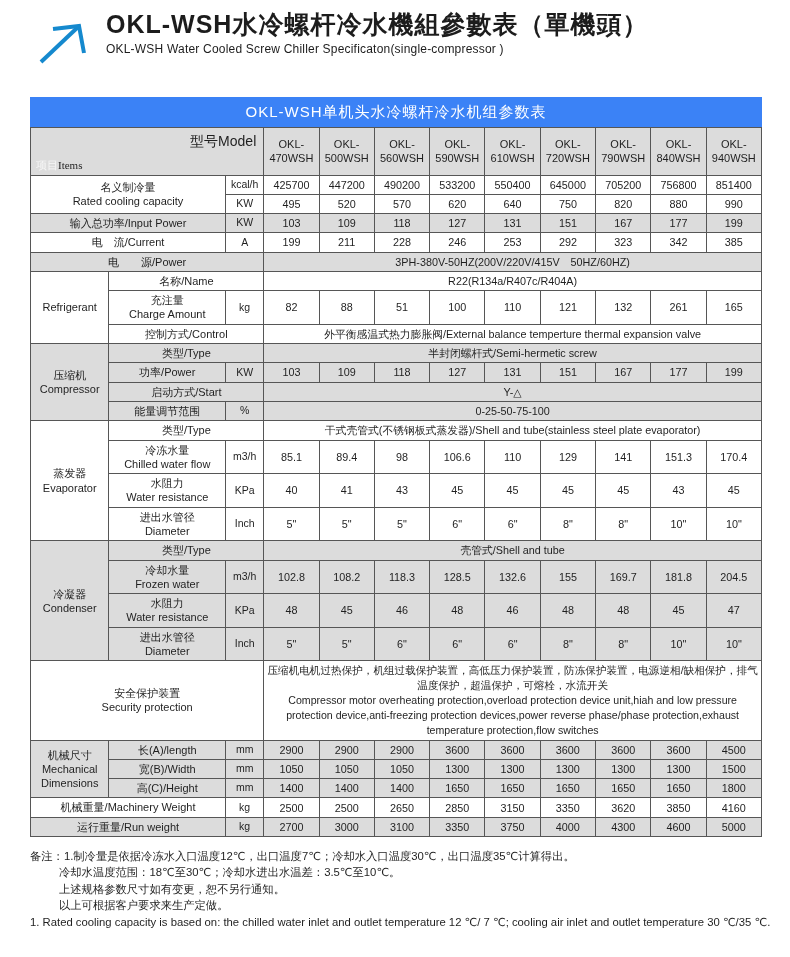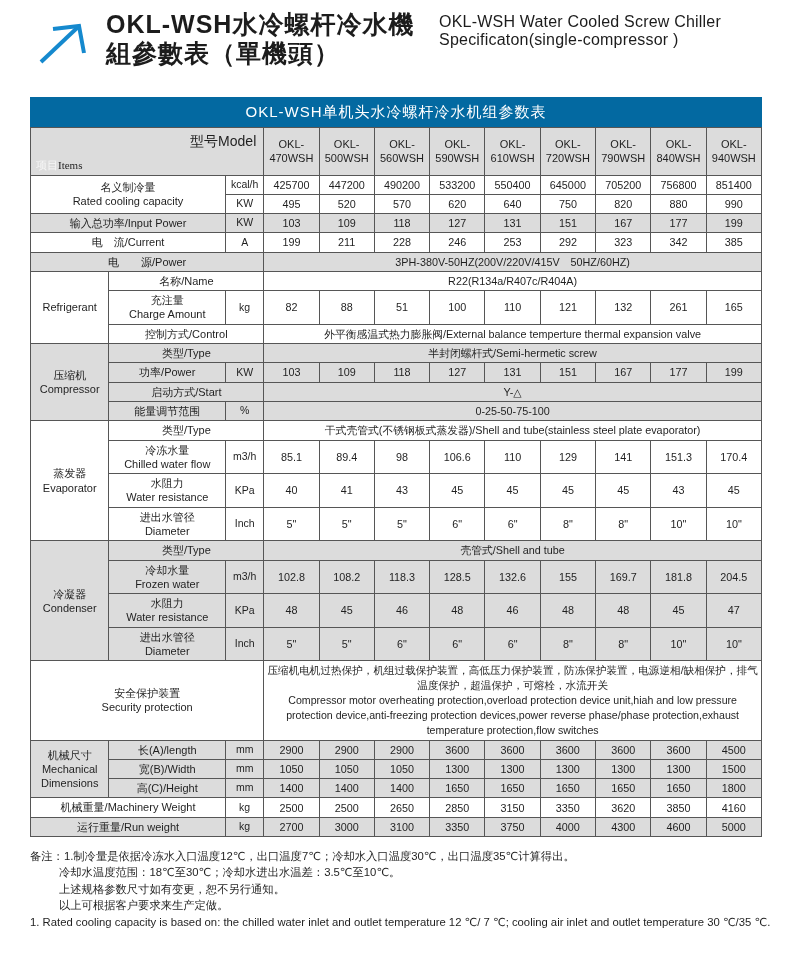"OKL-WSH水冷螺杆冷水機組參數表（單機頭）" .hdr-text { flex-direction: row -> column }
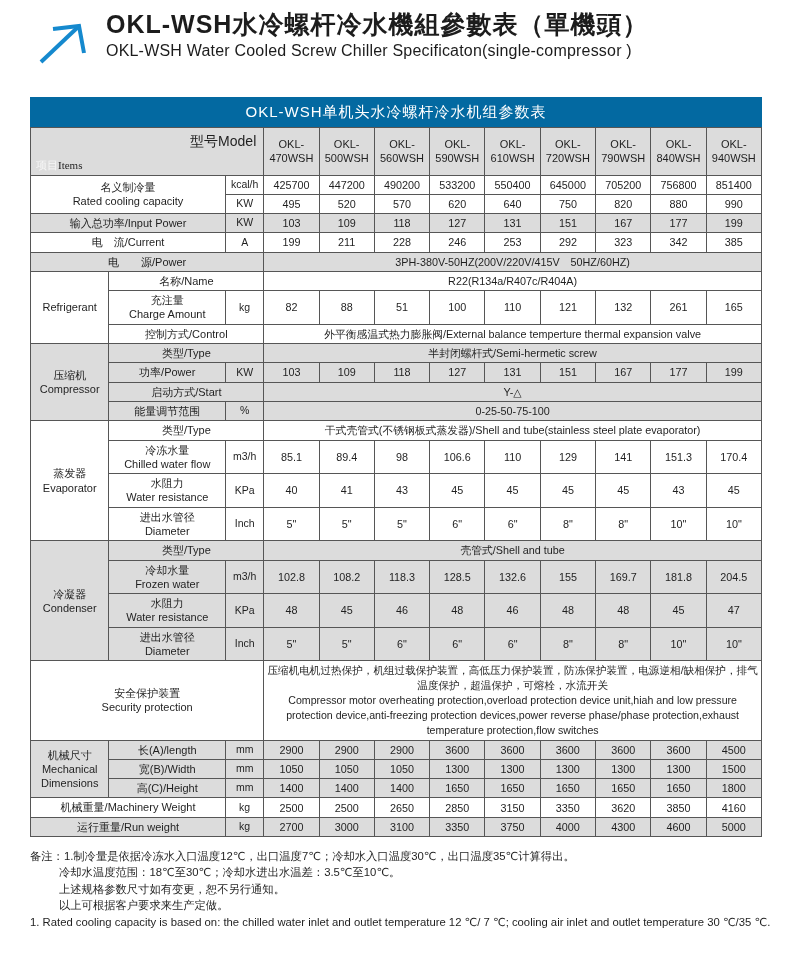"OKL-WSH Water Cooled Screw Chiller" .title-en { font-size: 16px -> 12px }
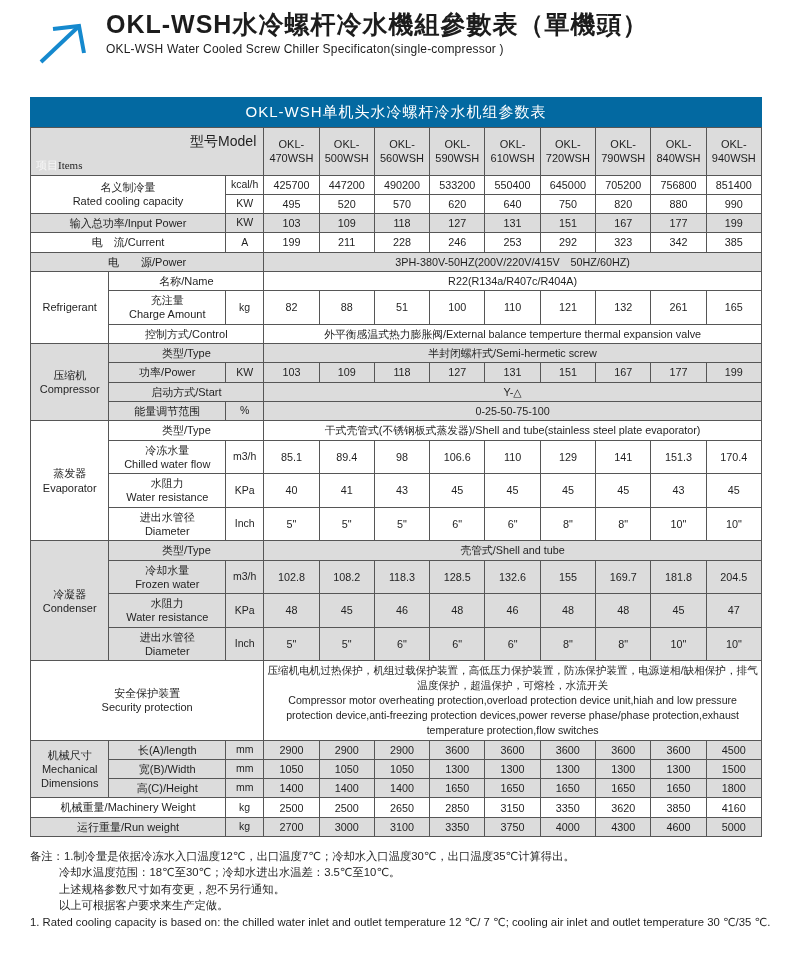"OKL-WSH单机头水冷螺杆冷水机组参数表" .banner { background: #0369a1 -> #3b82f6 }
